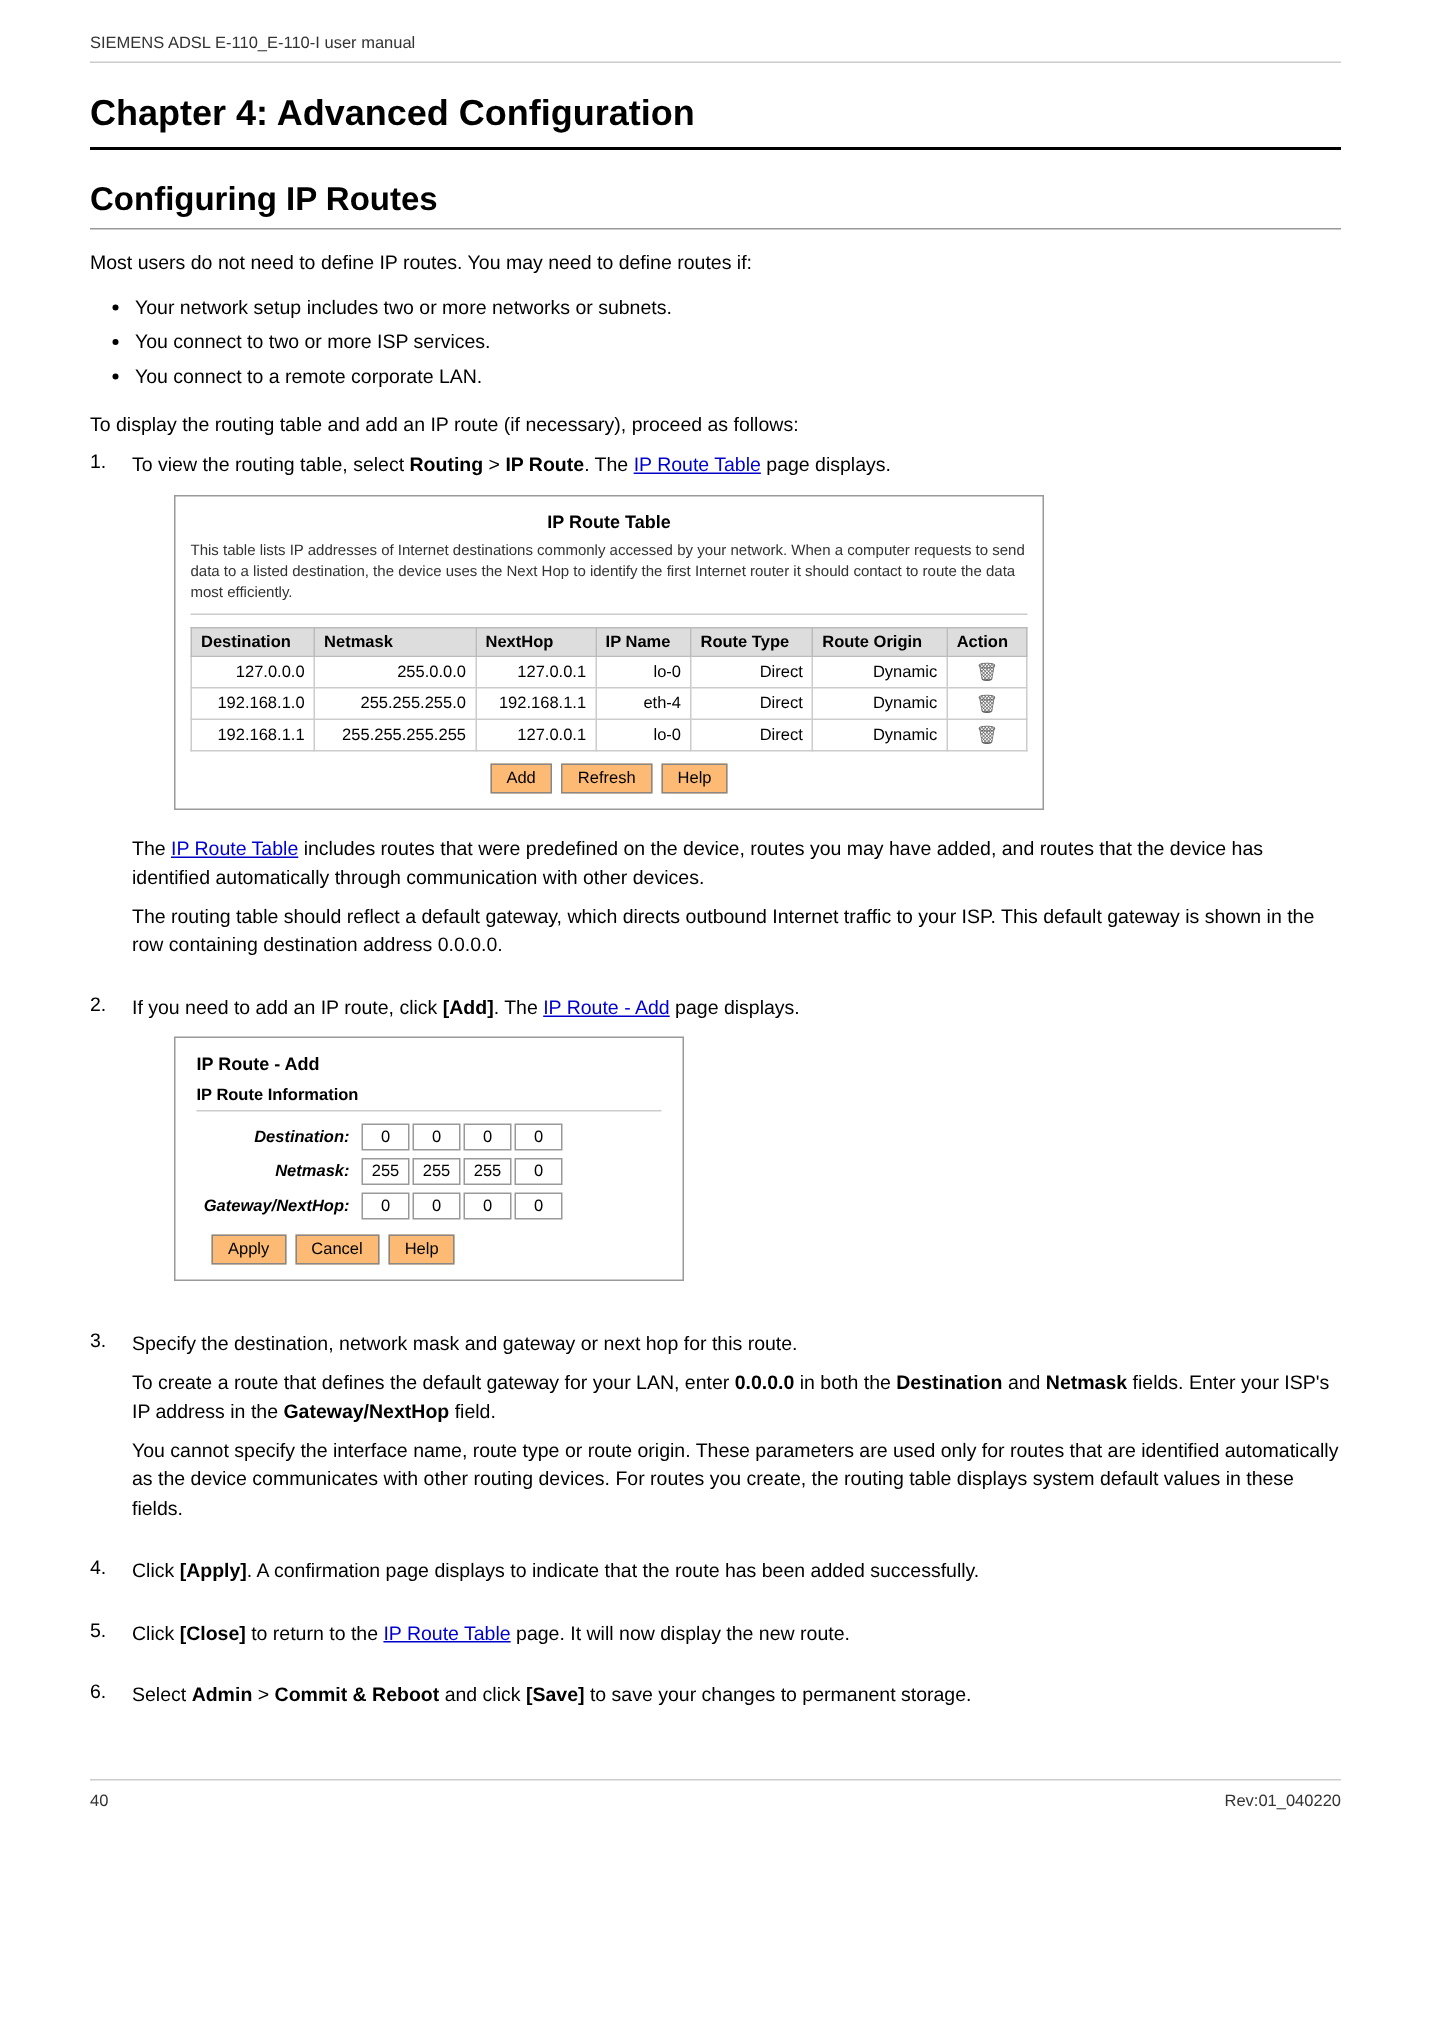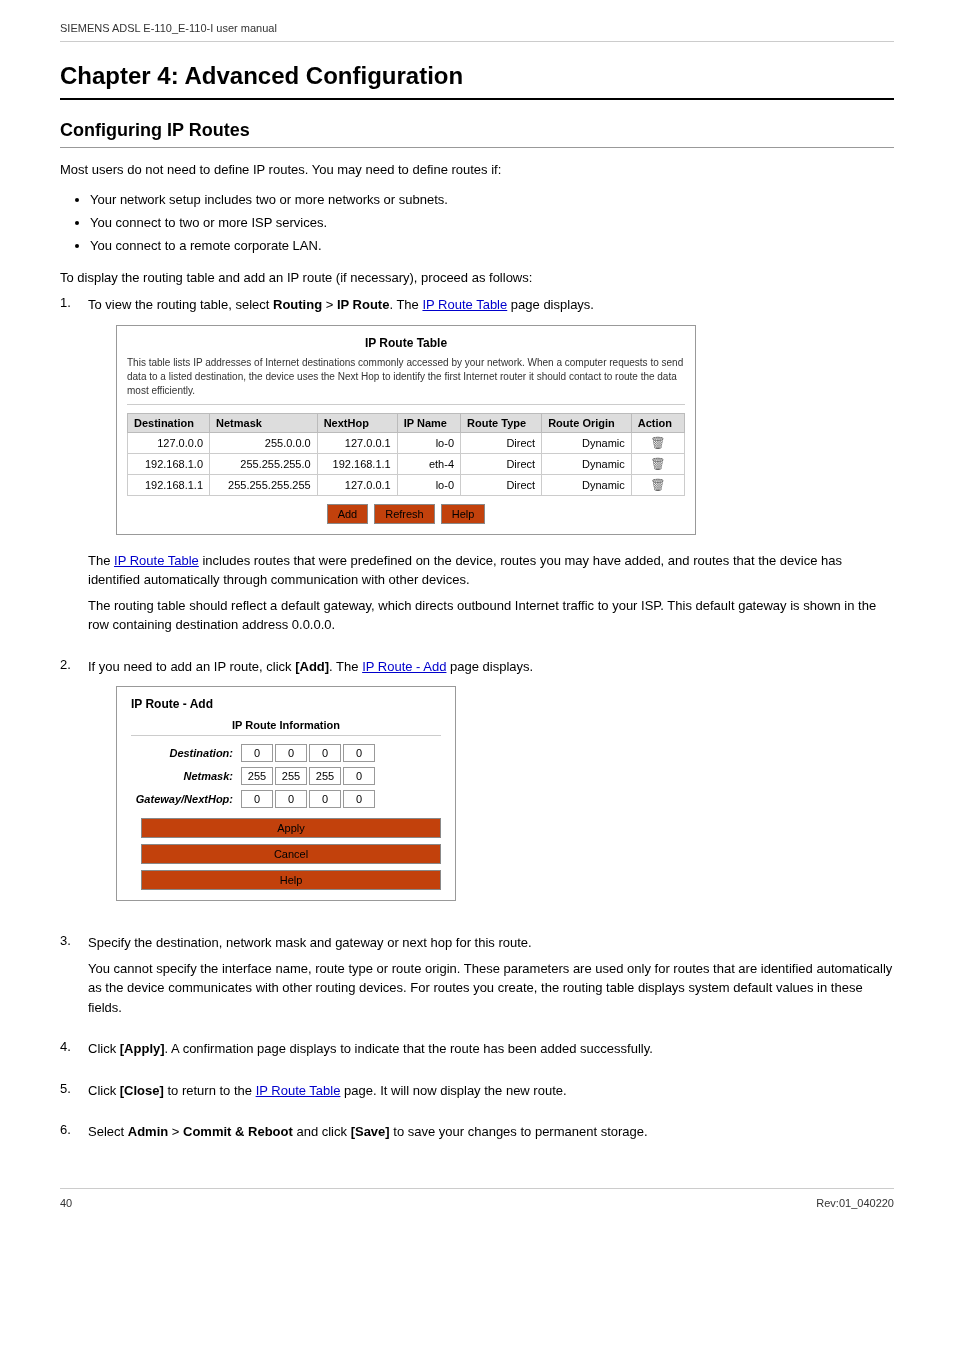"Configuring IP Routes" h2 { font-size: 18px -> 22px }
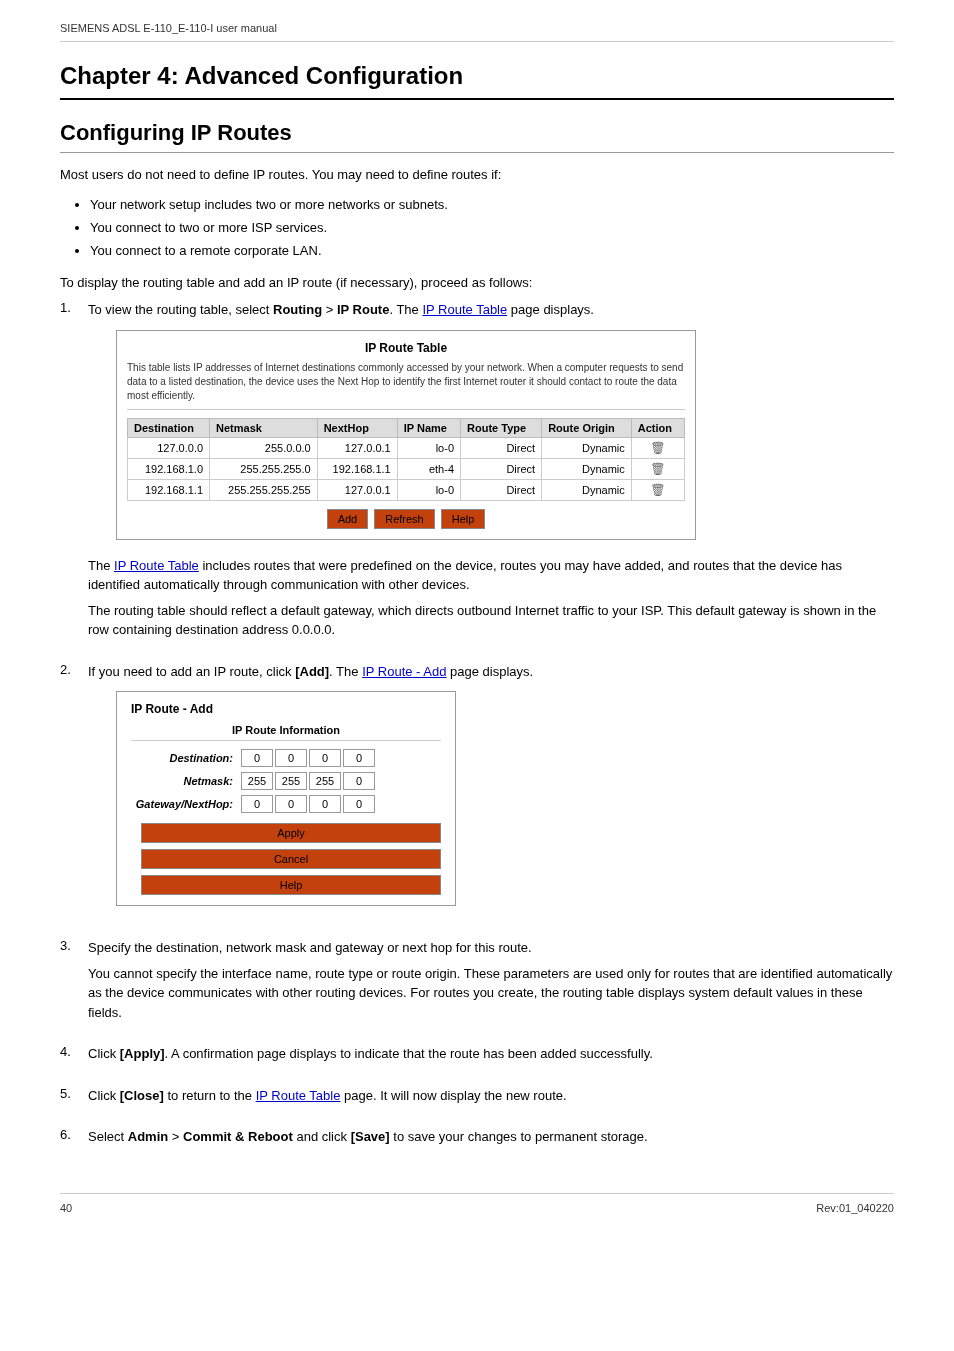"Add" .btn-small { background: #c2410c -> #fdba74 }
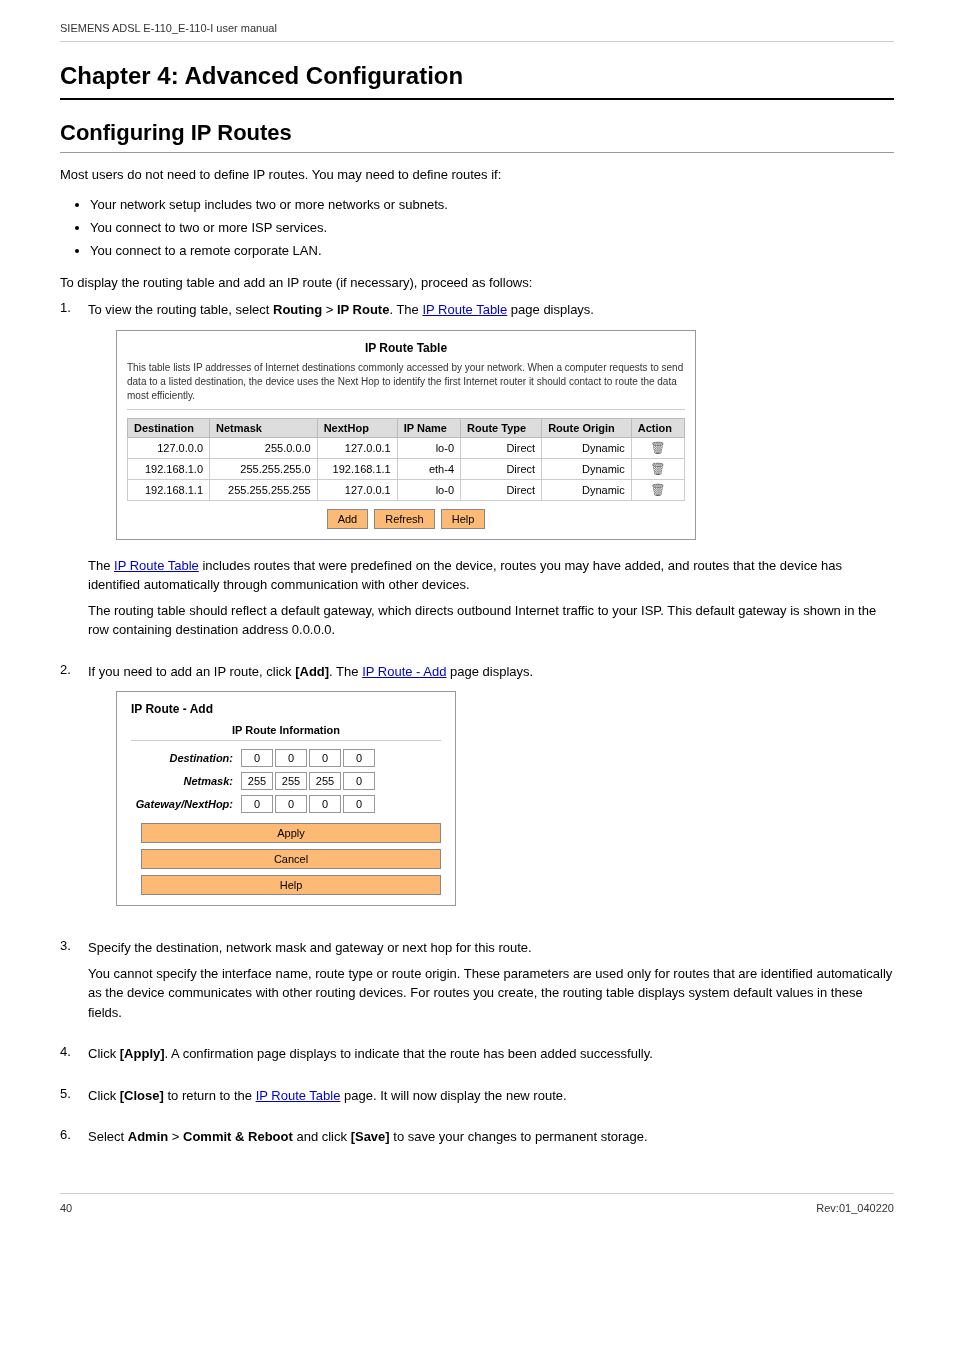"IP Route Information" .add-box-subtitle { text-align: center -> none }
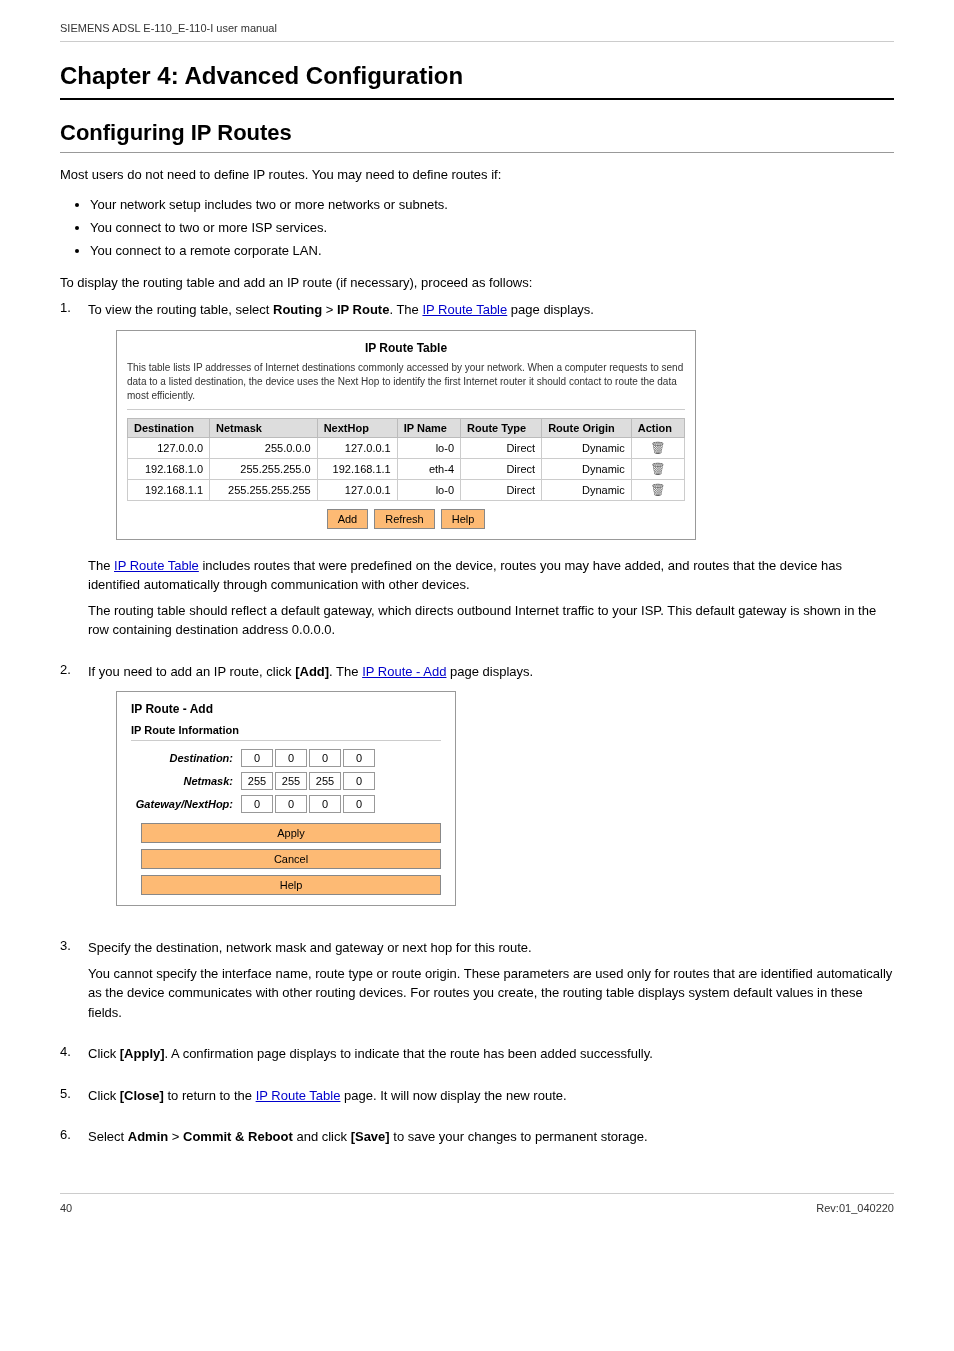"Apply" .add-buttons { flex-direction: column -> none }
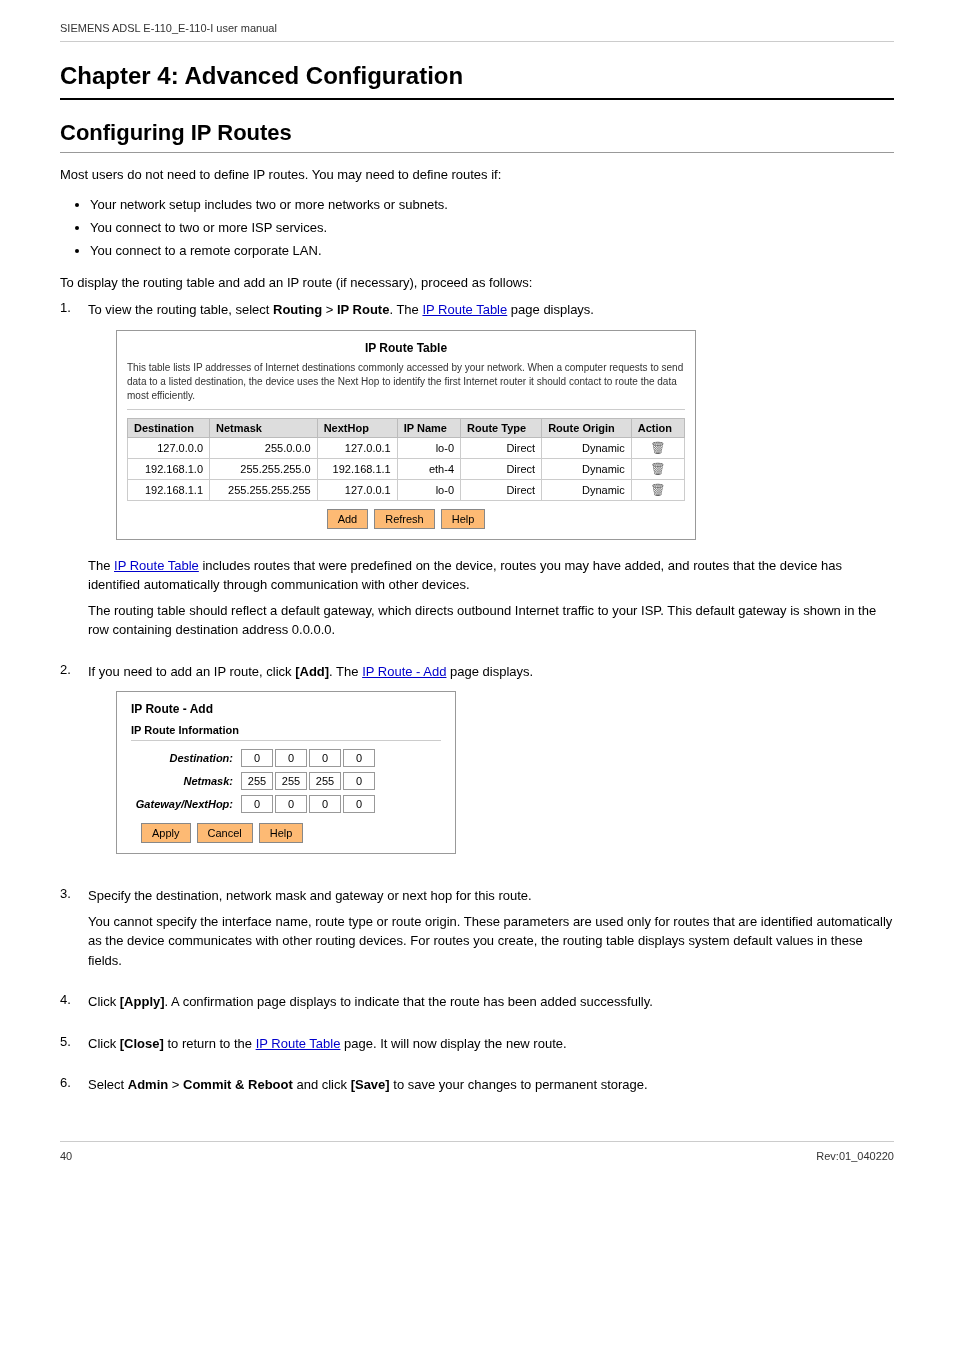"To create a route that" p { html: none -> <p> To create a route that defines the default gateway for your LAN, enter <strong>0.0.0.0</strong> in both the <strong>Destination</strong> and <strong>Netmask</strong> fields. Enter your ISP's IP address in the <strong>Gateway/NextHop</strong> field. </p> }
